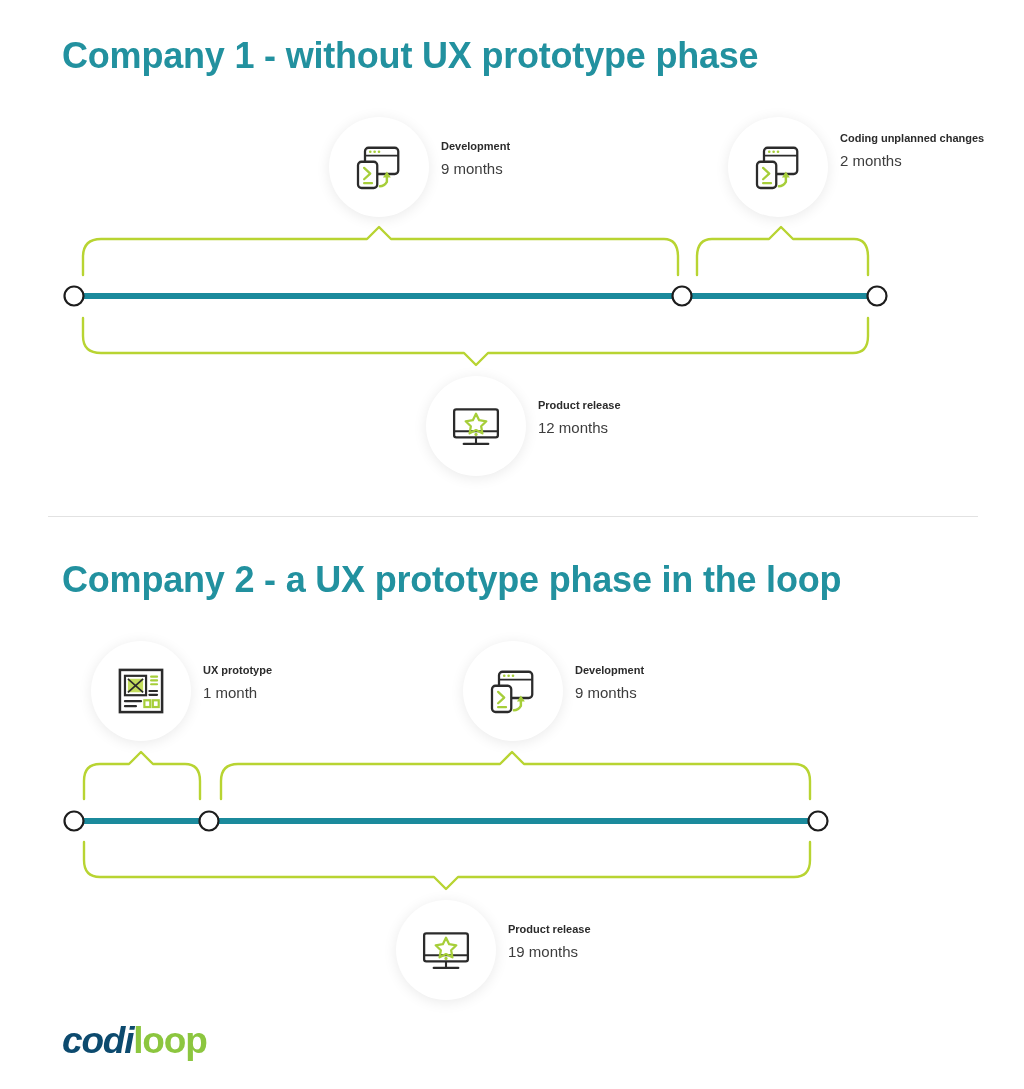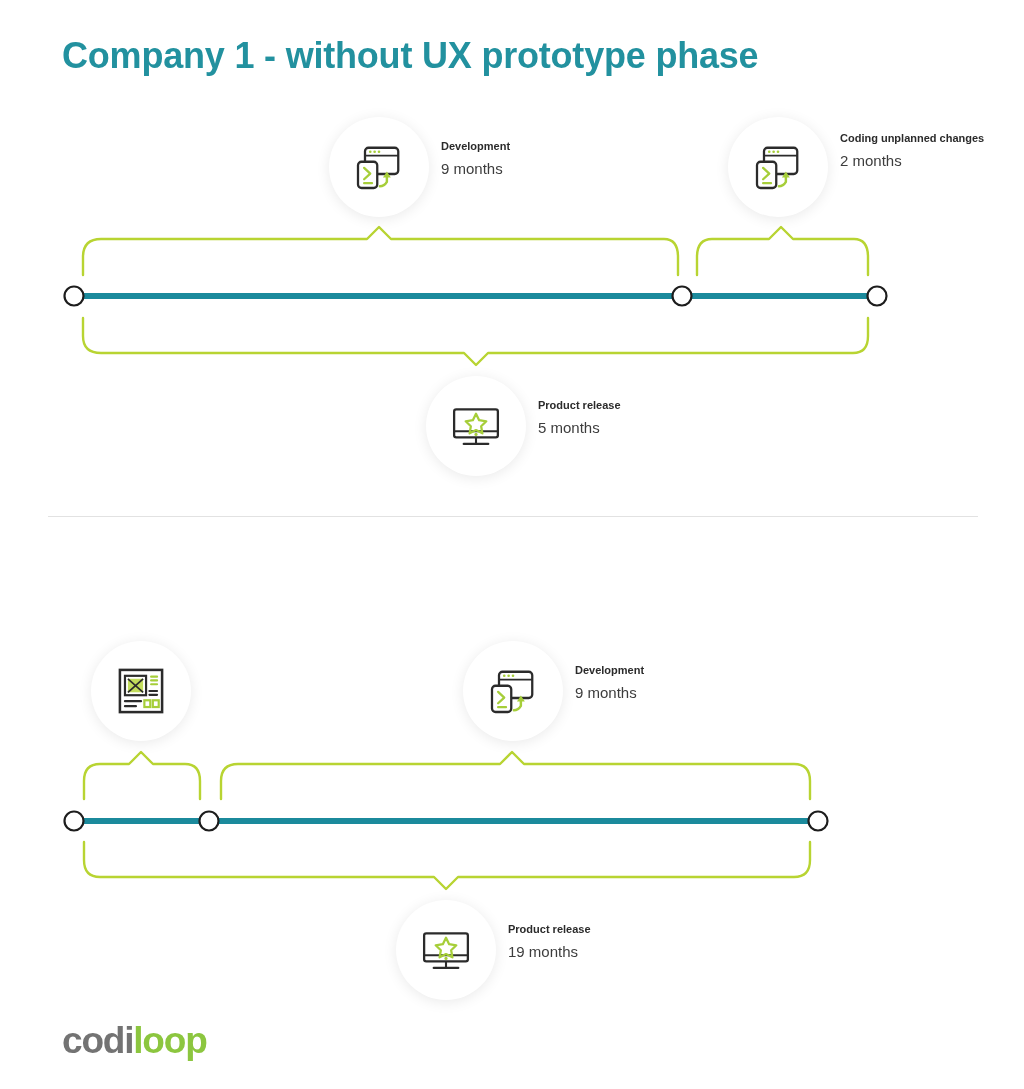"5 months" div.milestone-dur { text: 5 -> 12 }
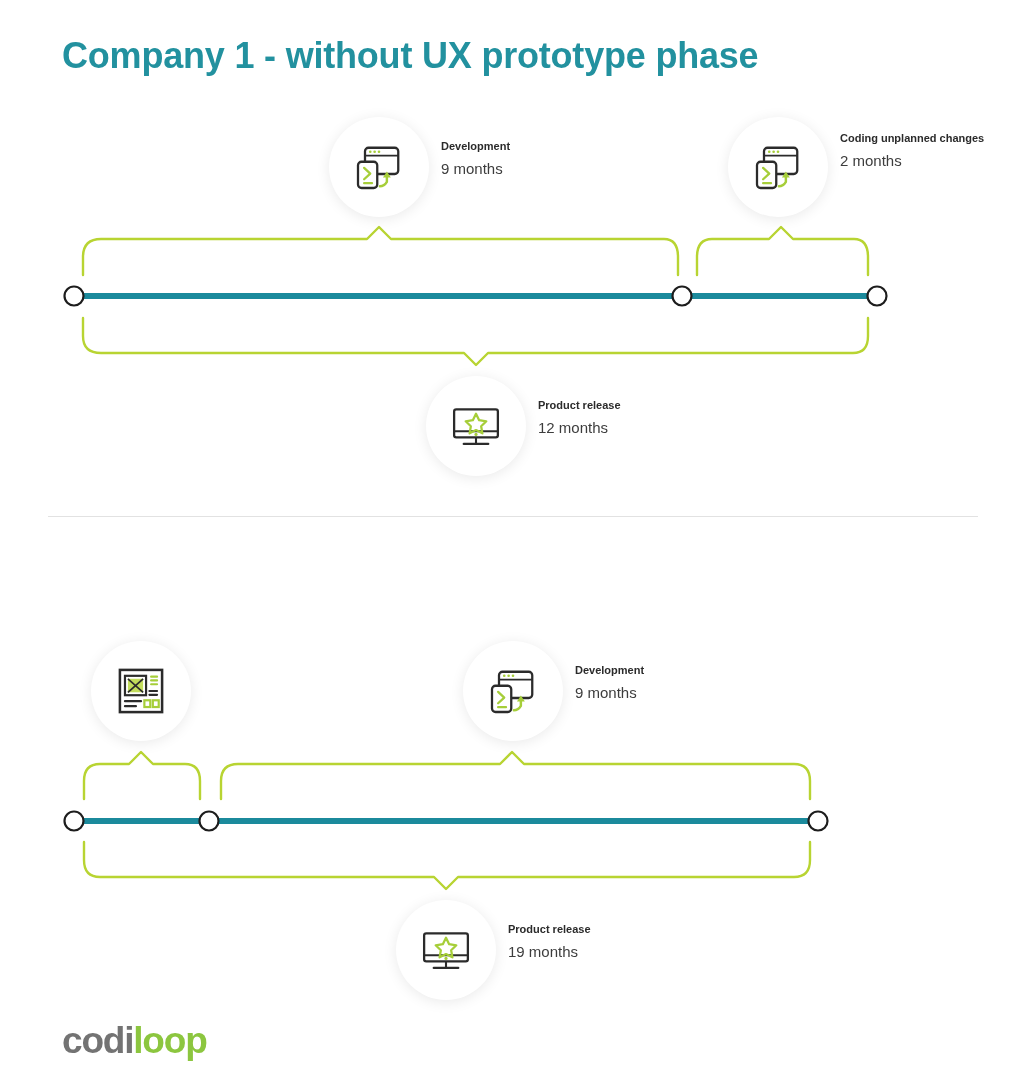"Company 2 - a UX" div.section-title { html: none -> <div>Company 2 - a UX prototype phase in the loop</div> }
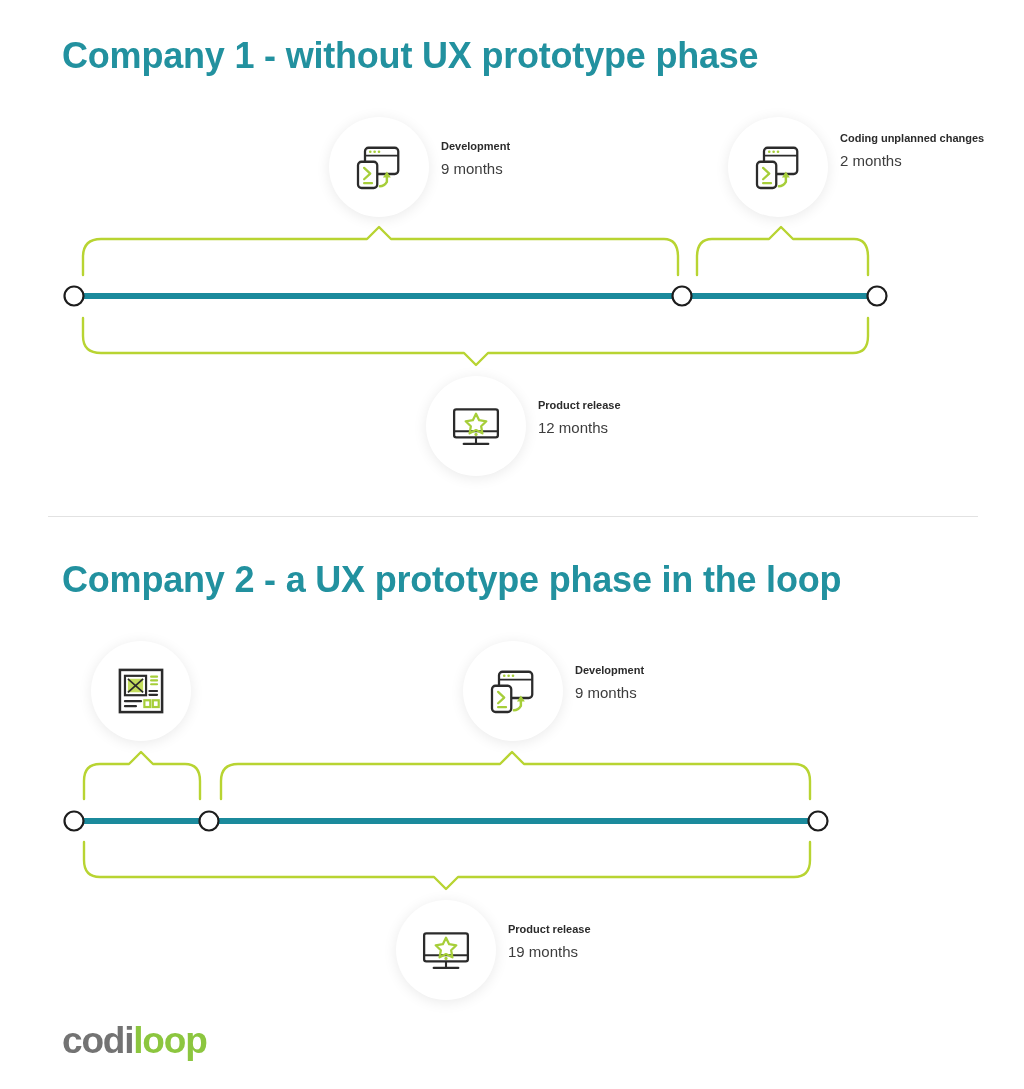"UX prototype" div.milestone-text { html: none -> <div> <div>UX prototype</div> <div>1 month</div> </div> }
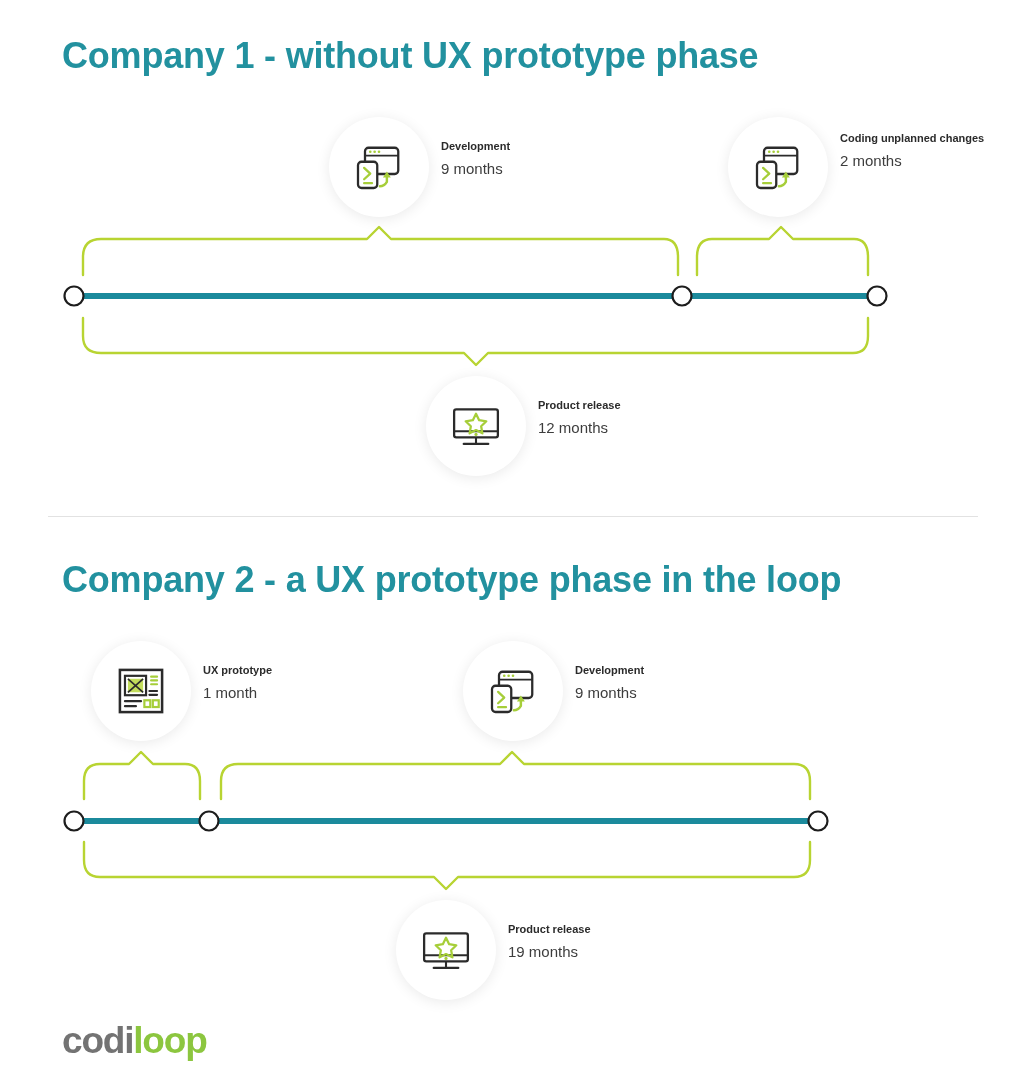"codi" .logo .codi { color: #737373 -> #0c4a6e; font-style: none -> italic }
